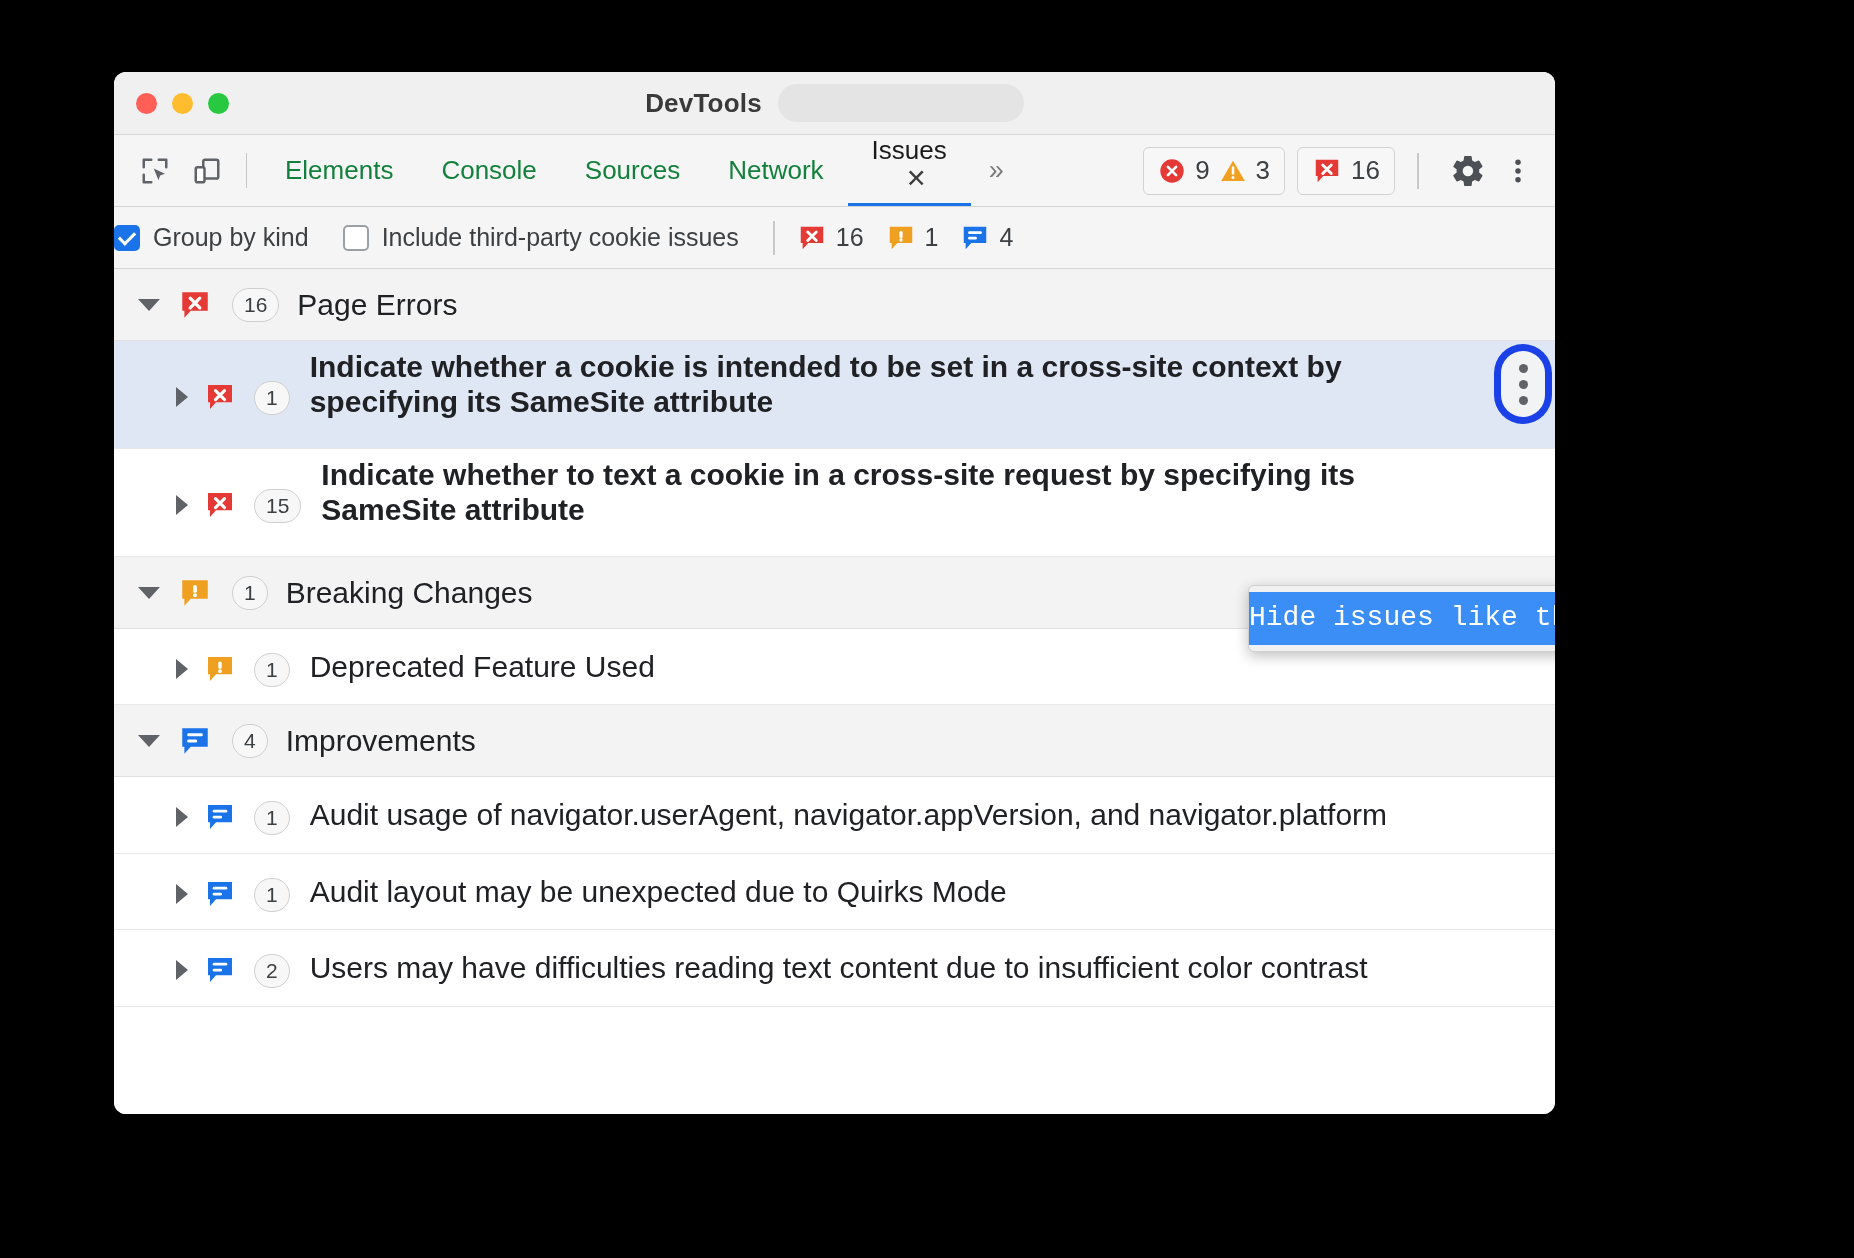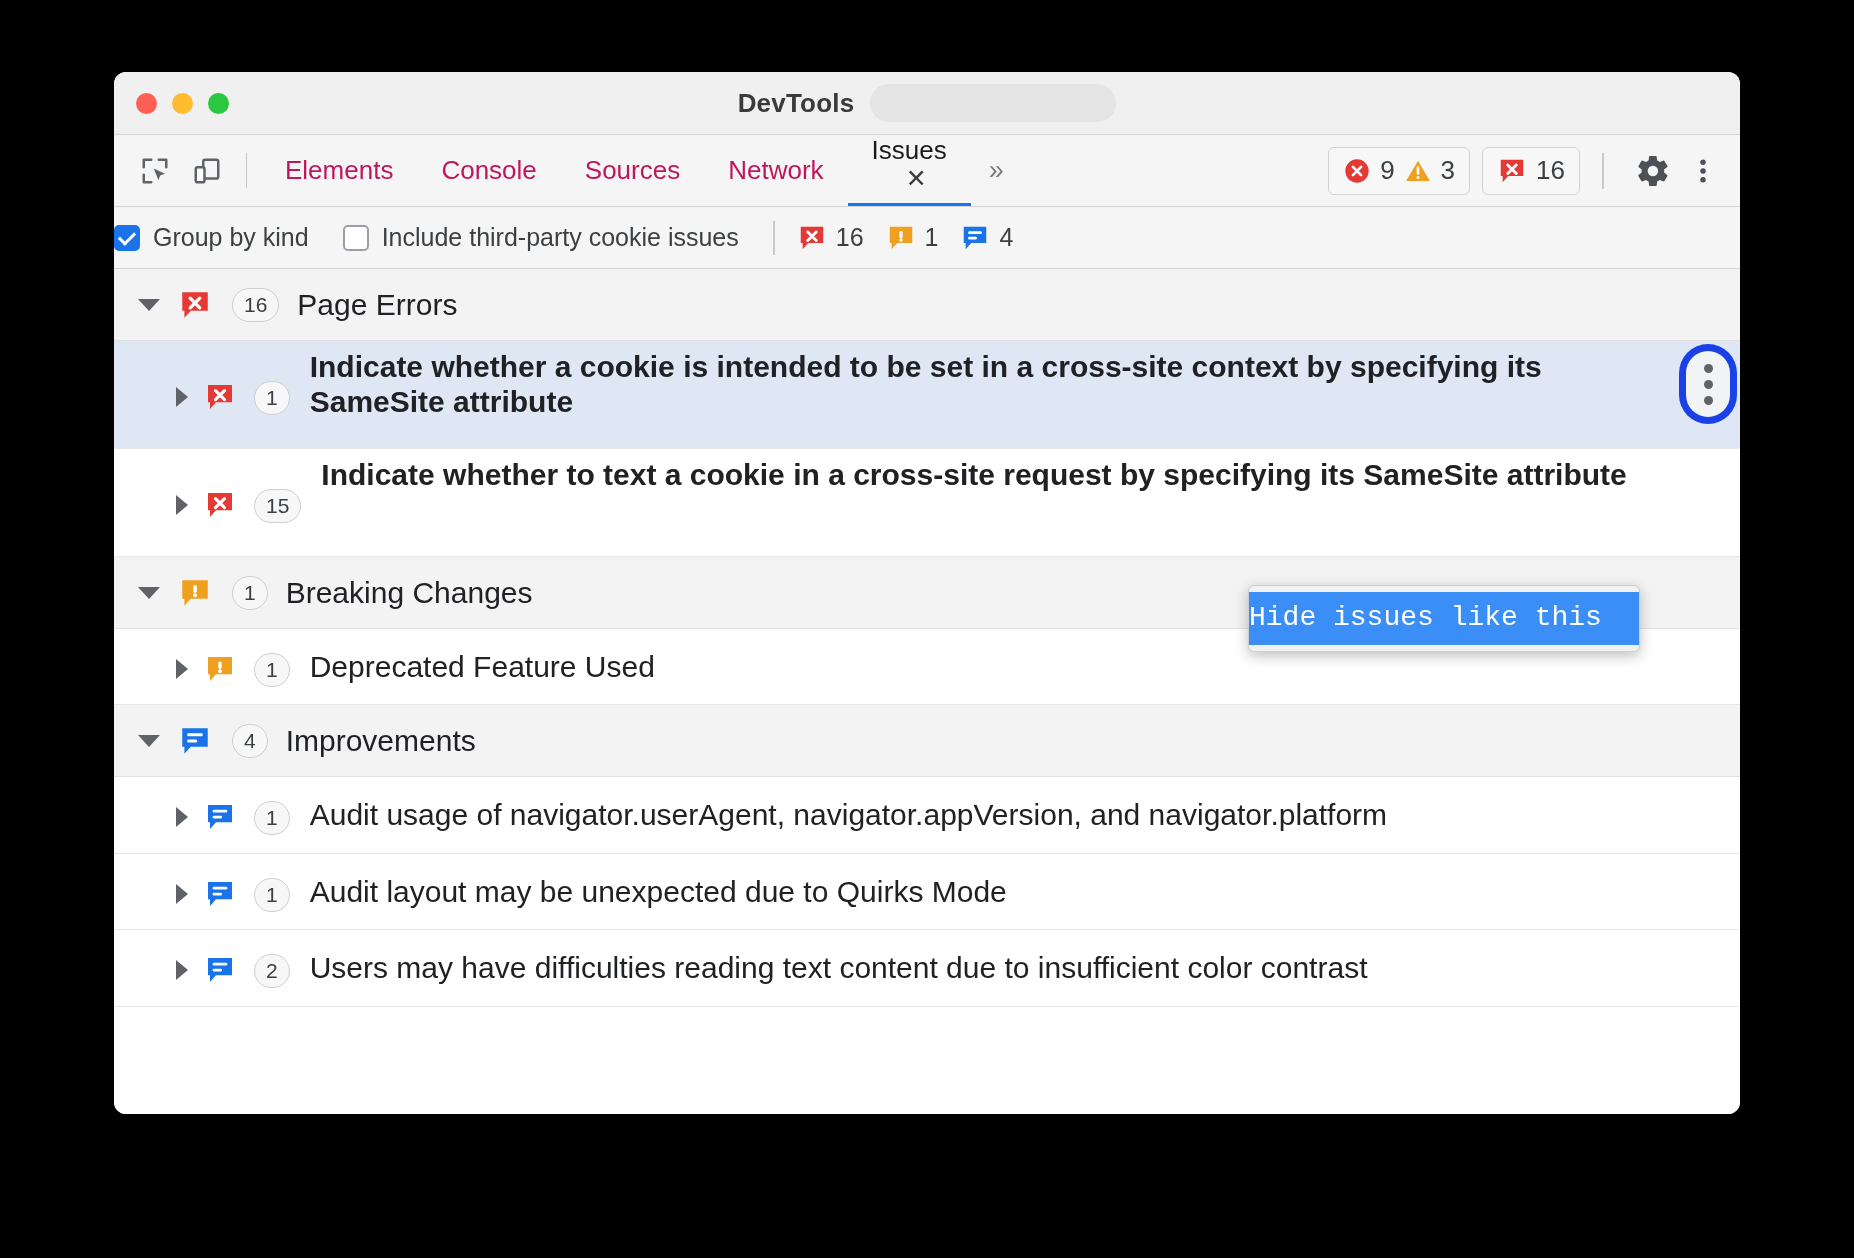"DevTools" .window { width: 1626px -> 1441px }
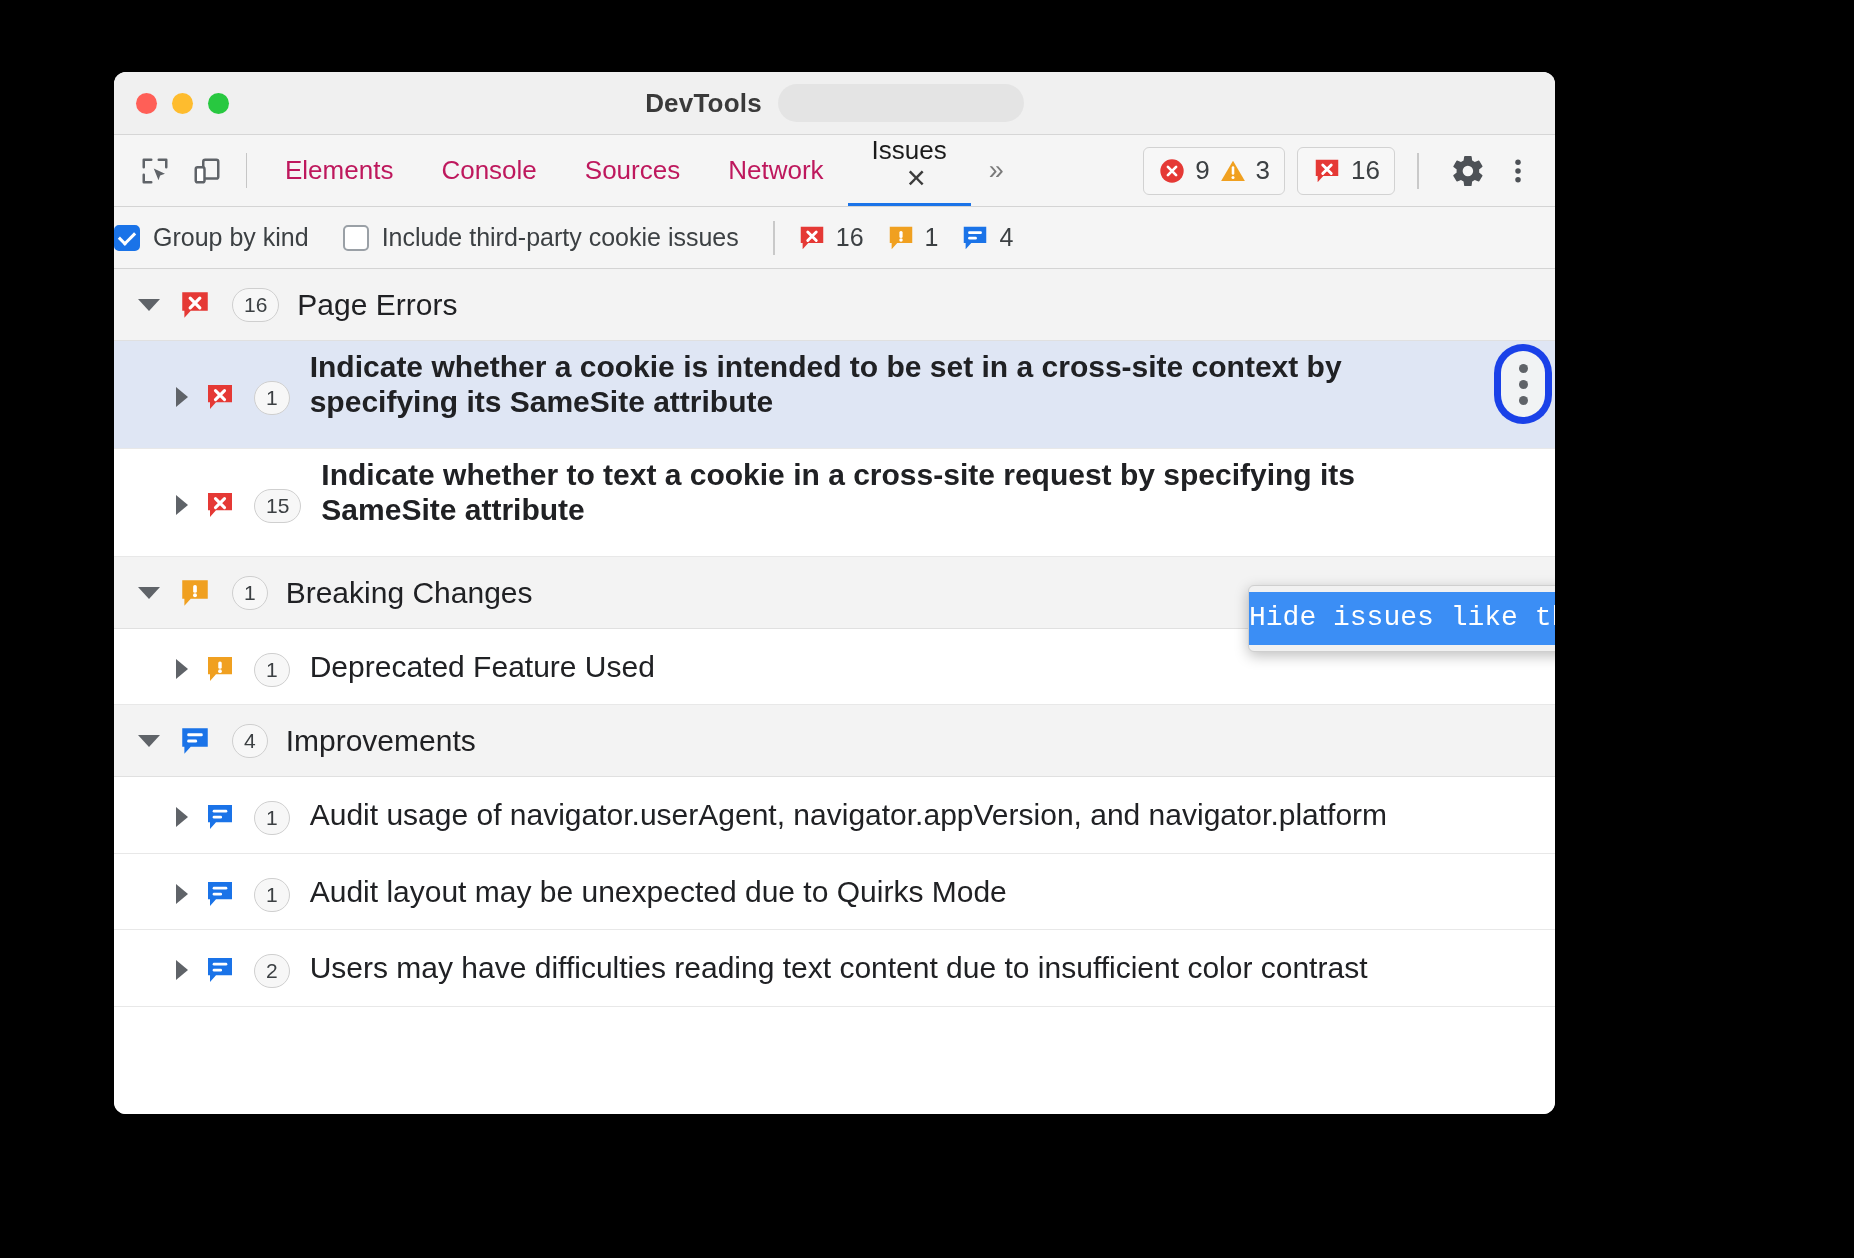"Elements" .tab { color: #be185d -> #15803d }
